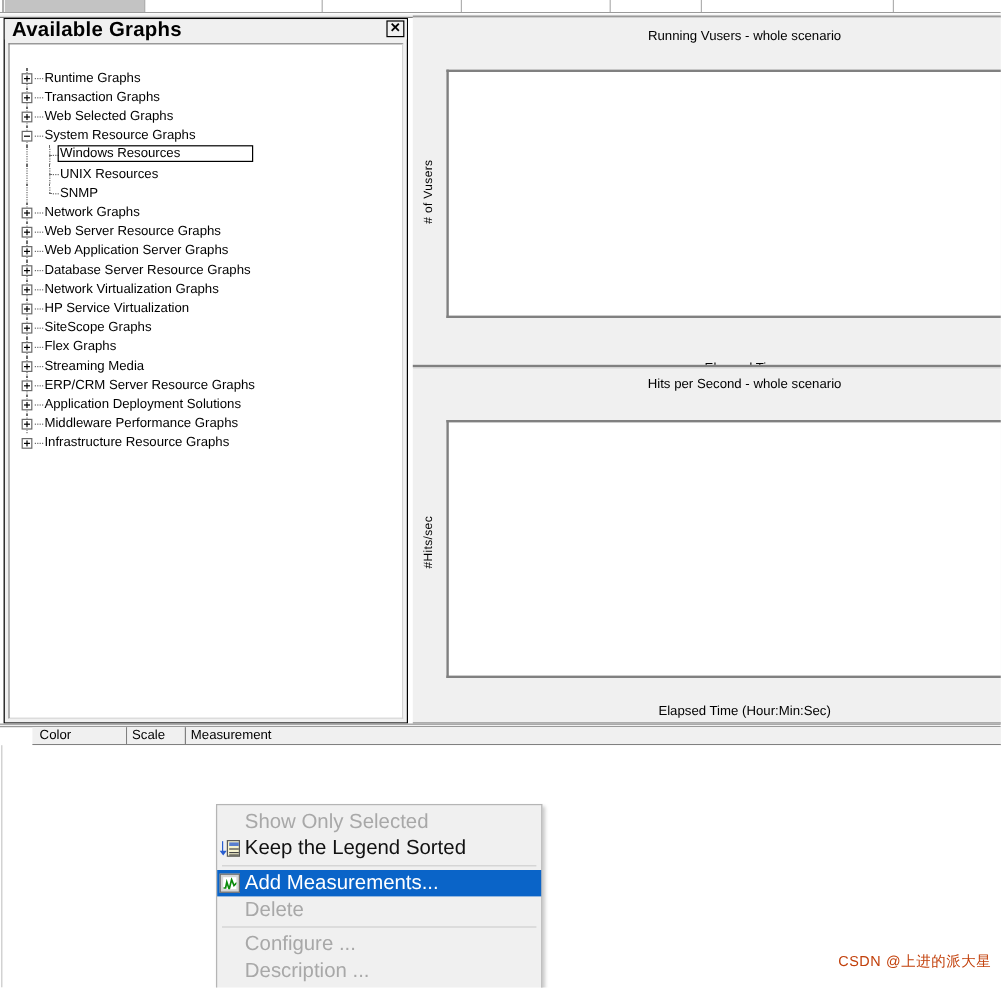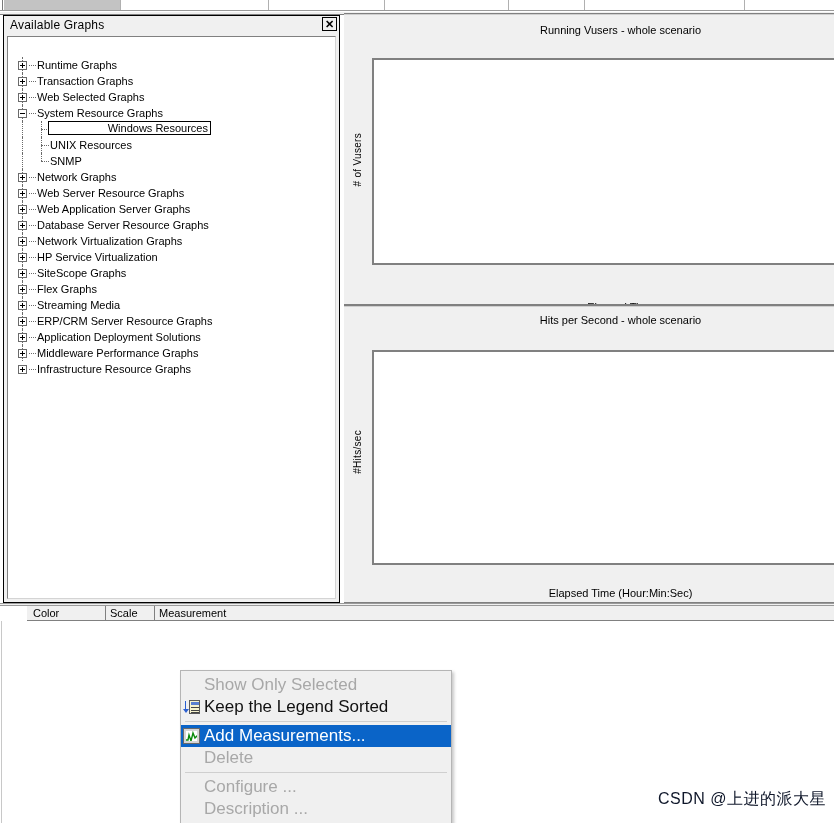"Available Graphs" #graphs-title { font-size: 12px -> 17px; font-weight: normal -> bold }
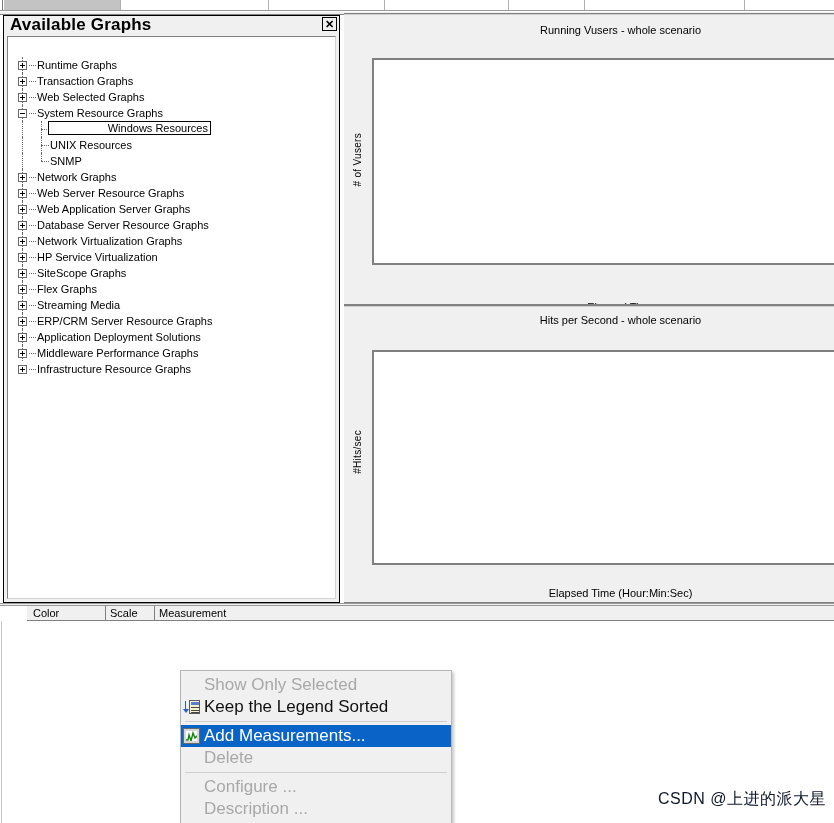"Windows Resources" .tree-row.child .label.focused { text-align: right -> none }
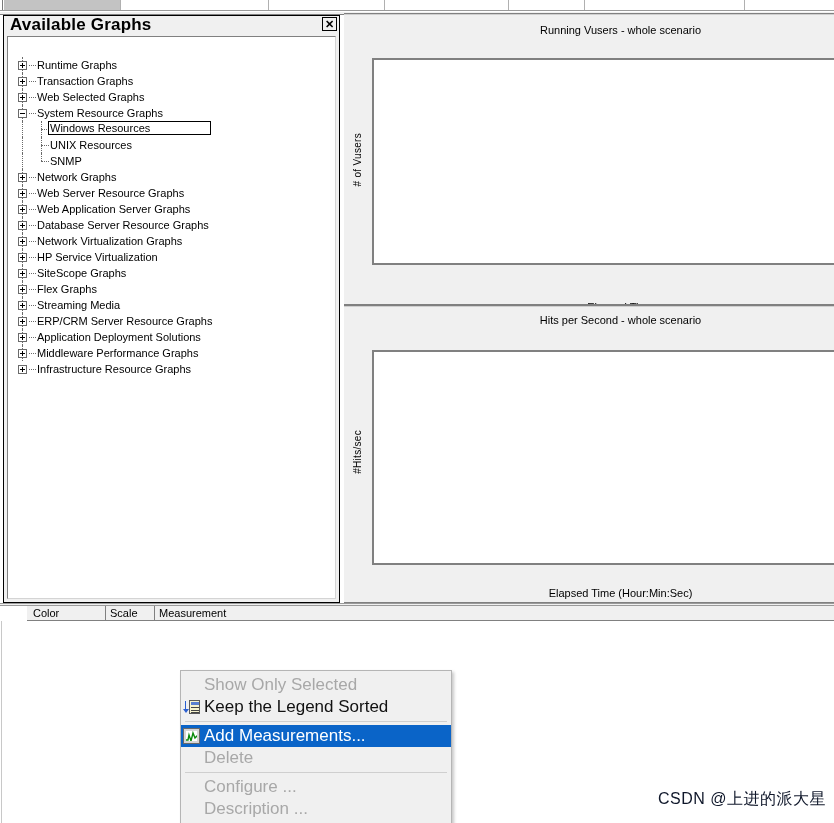"CSDN @上进的派大星" #watermark { color: #0f172a -> #c2410c; font-size: 16px -> 12px }
